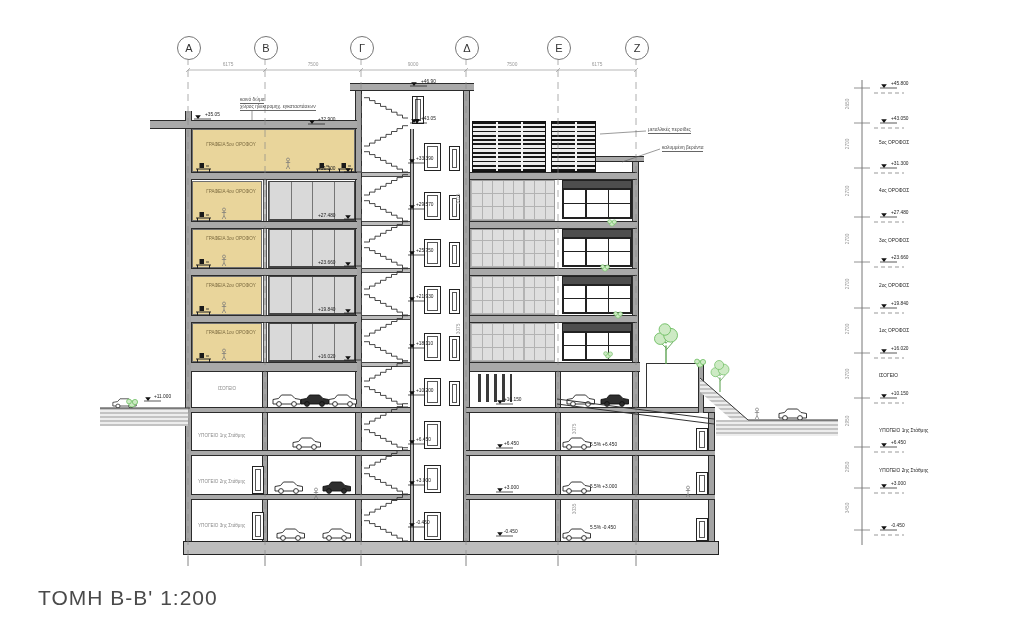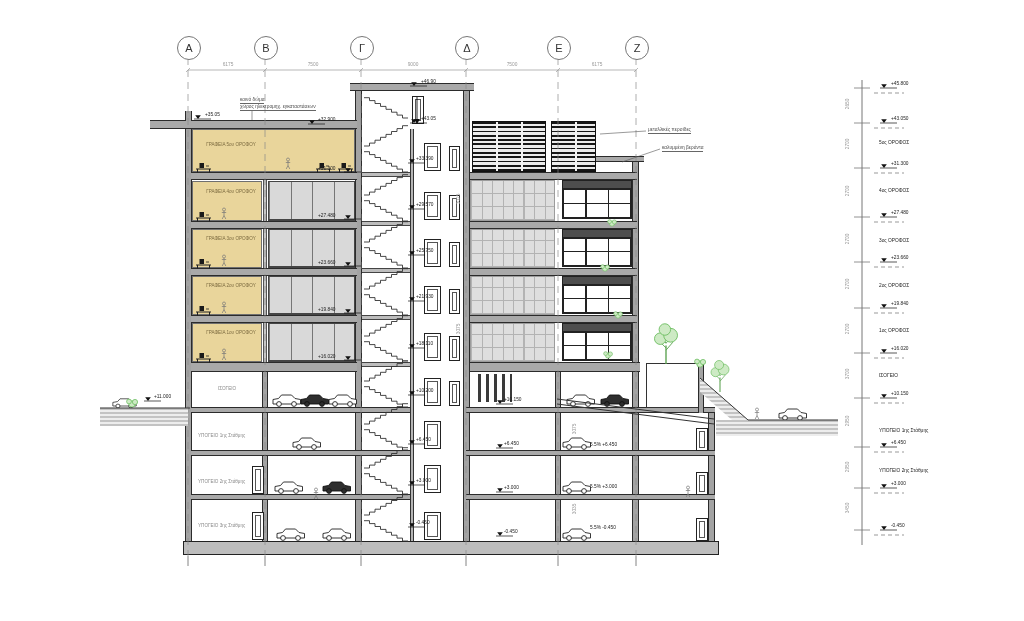"ΤΟΜΗ Β-Β' 1:200" div { html: none -> <div>ΤΟΜΗ Β-Β' 1:200</div> }
